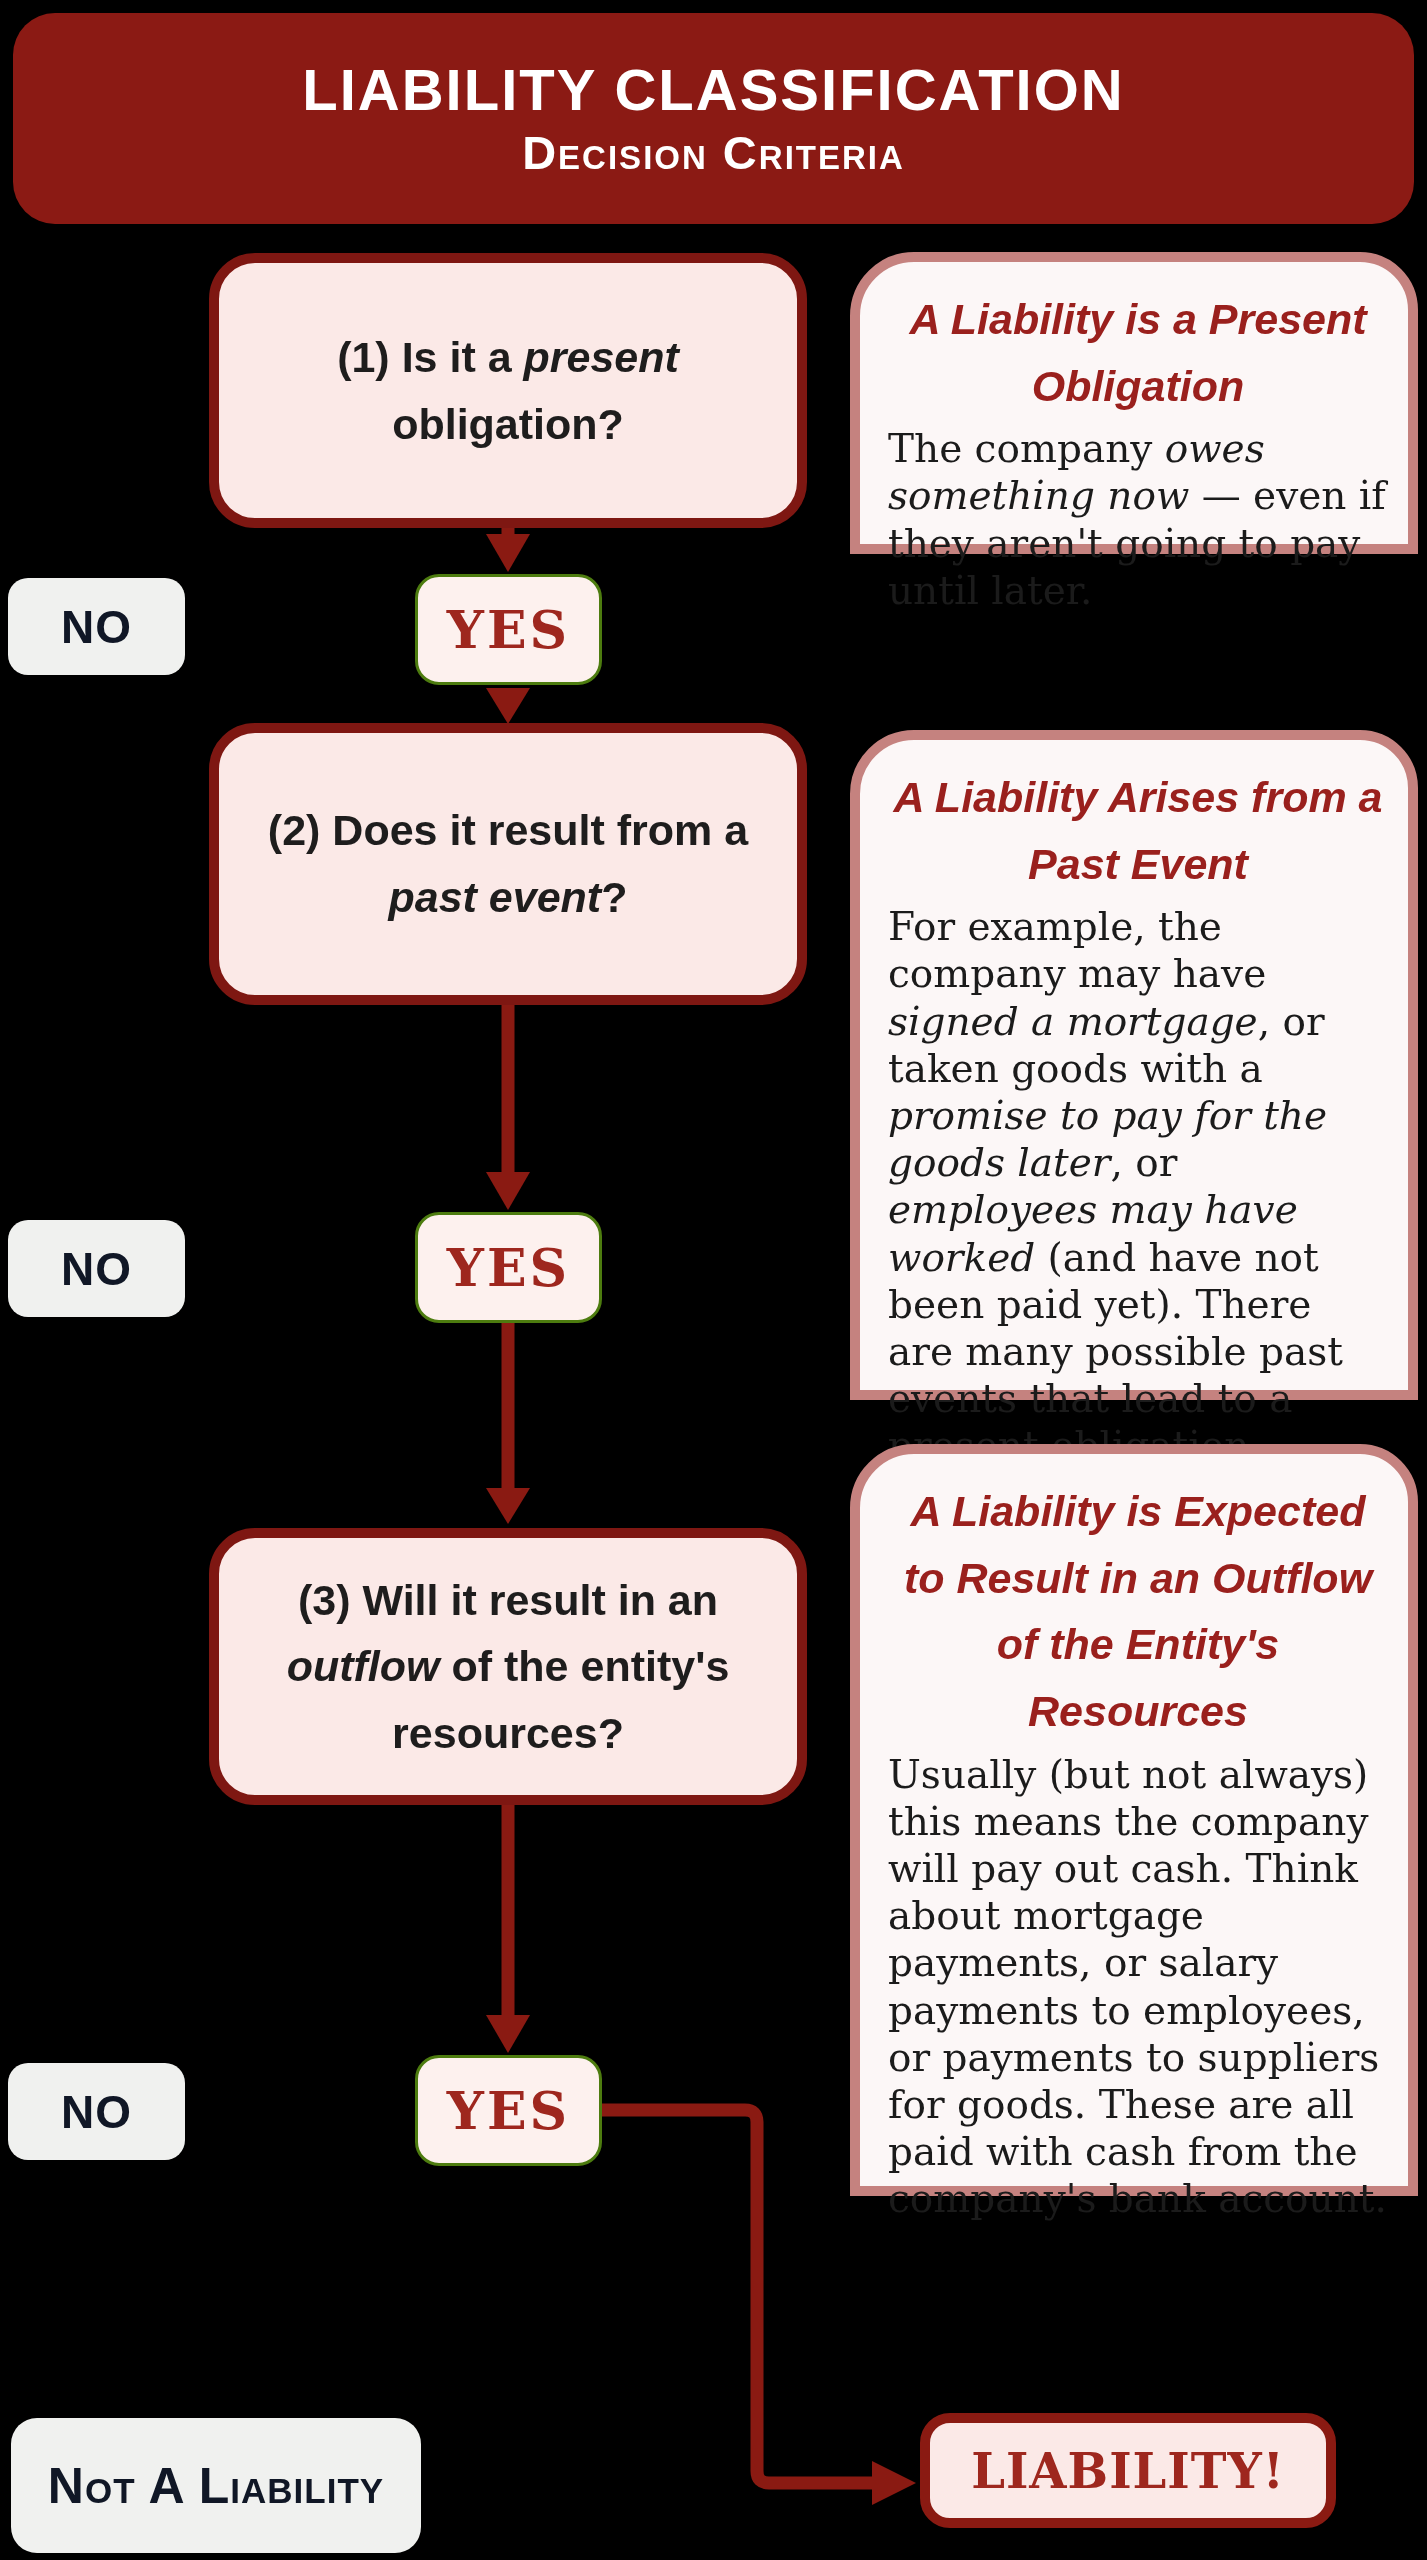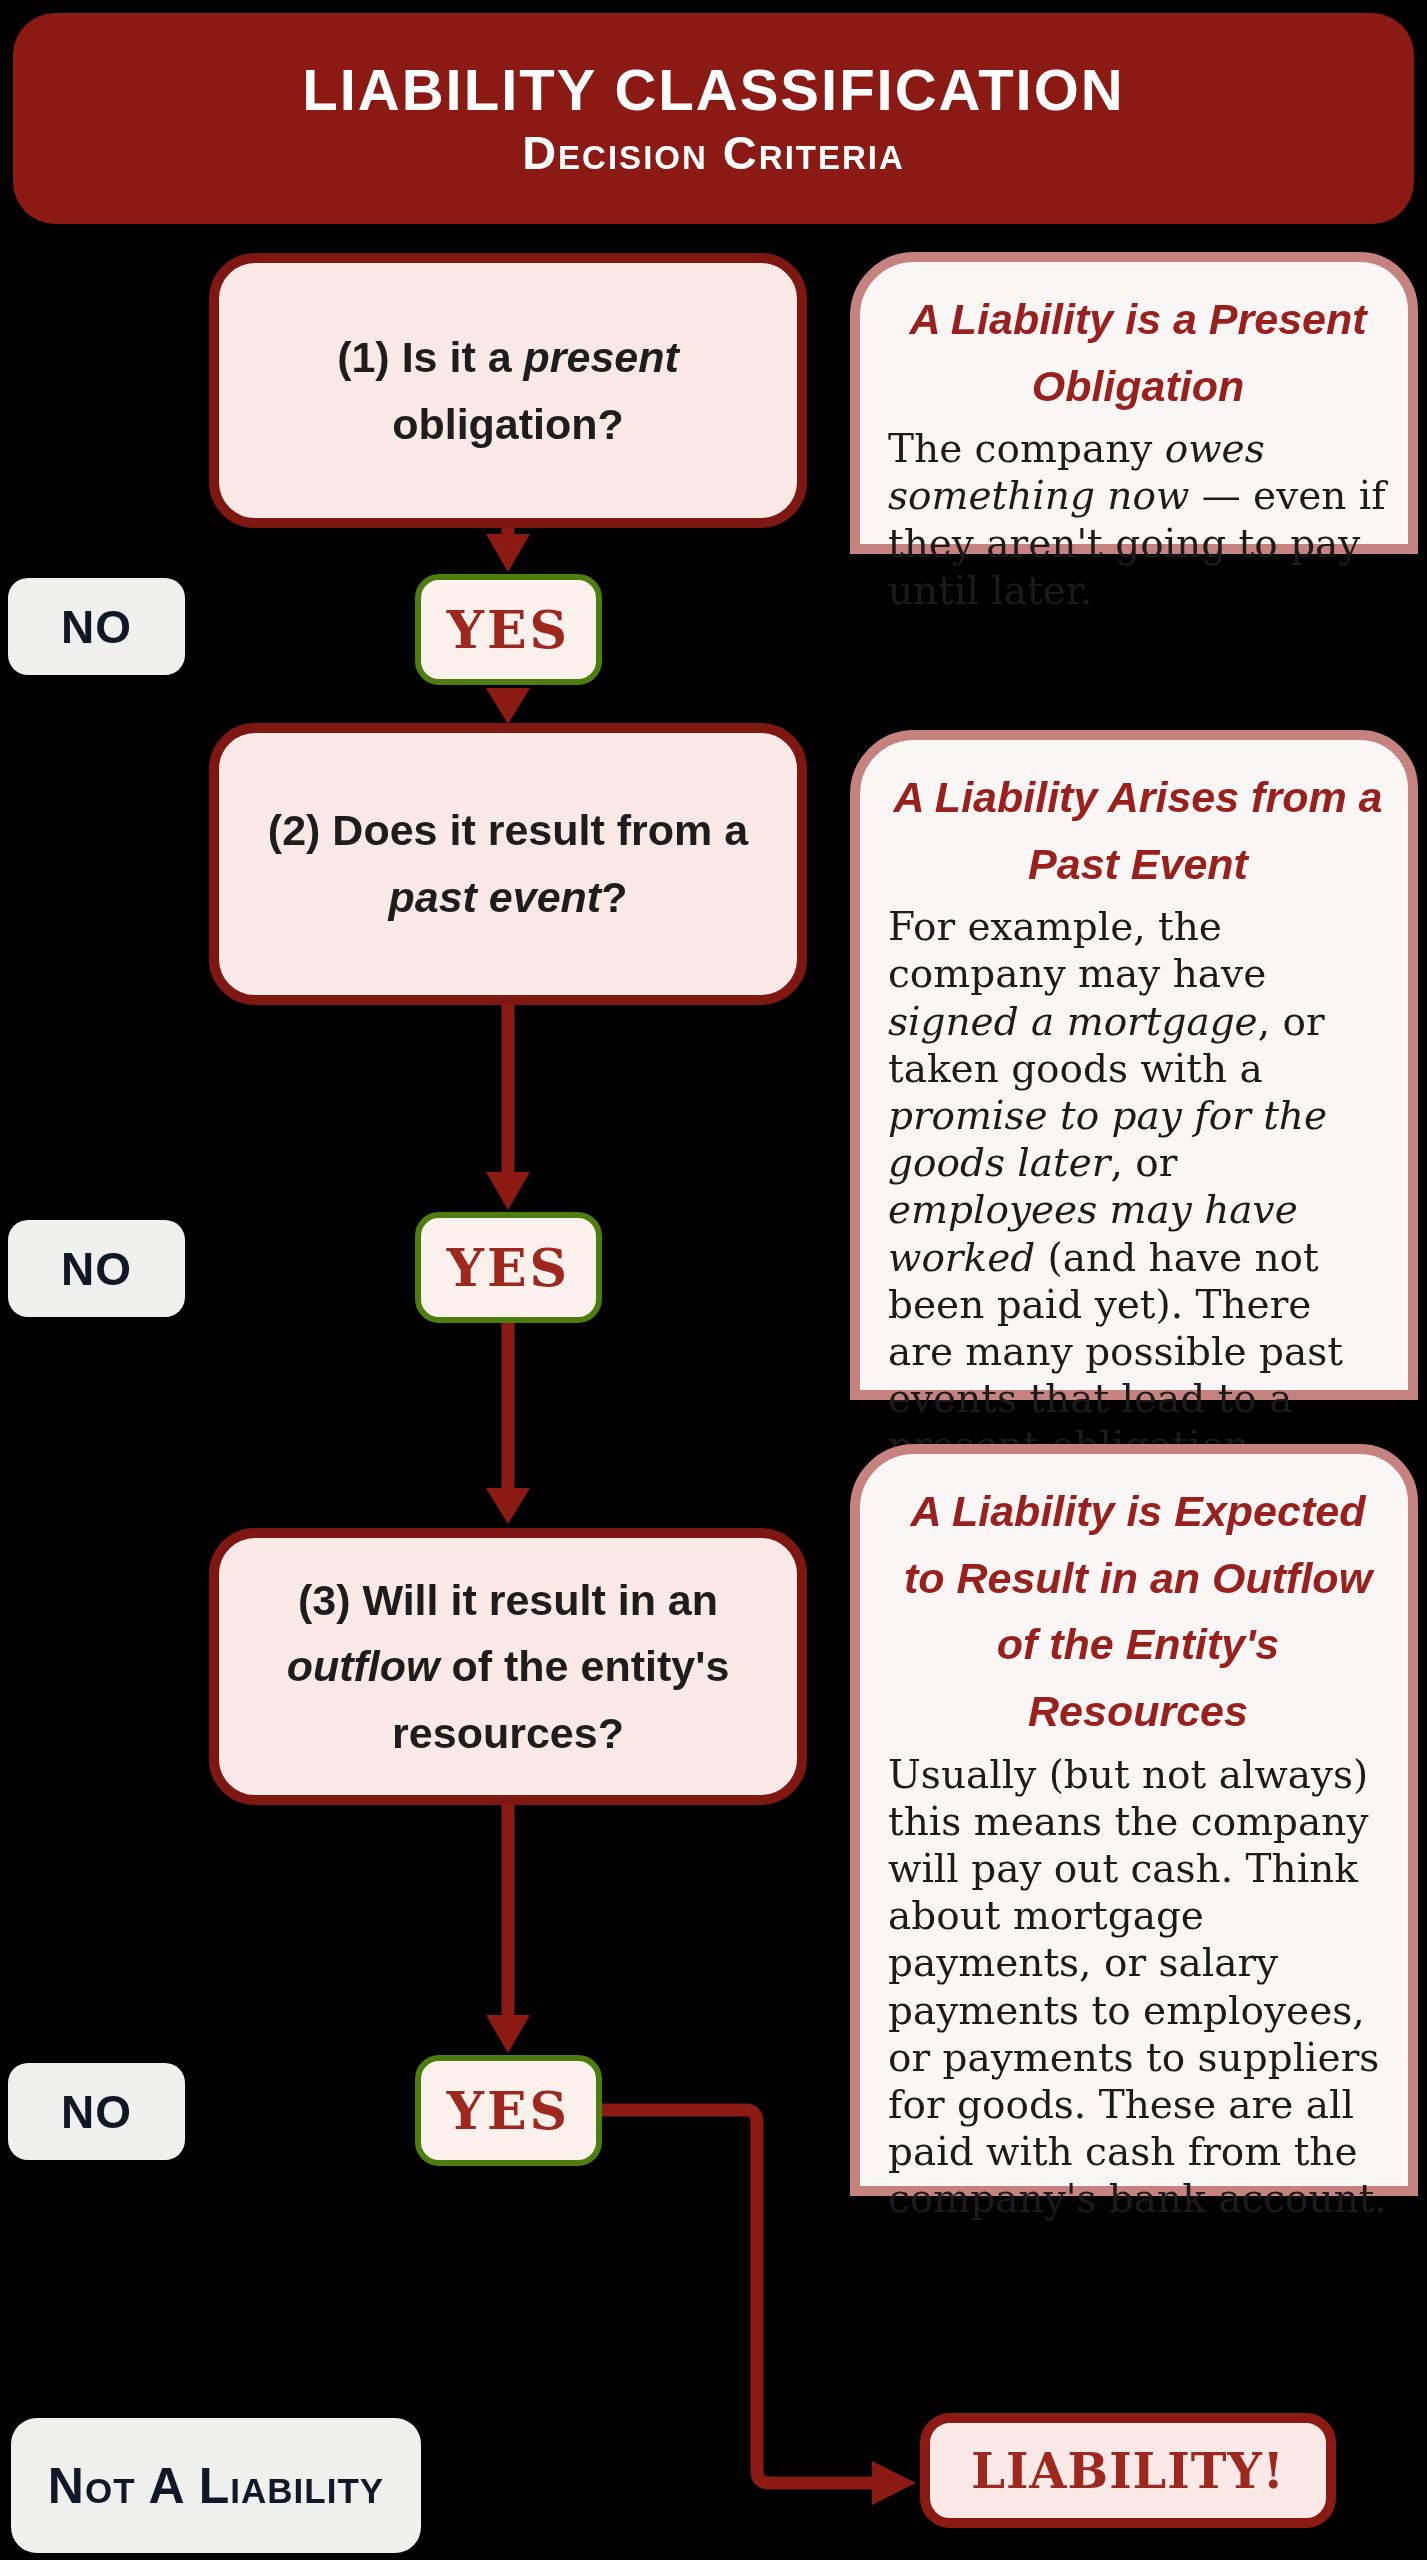"YES" .yes { border: 6px solid #4d7c0f -> 3px solid #4d7c0f }
